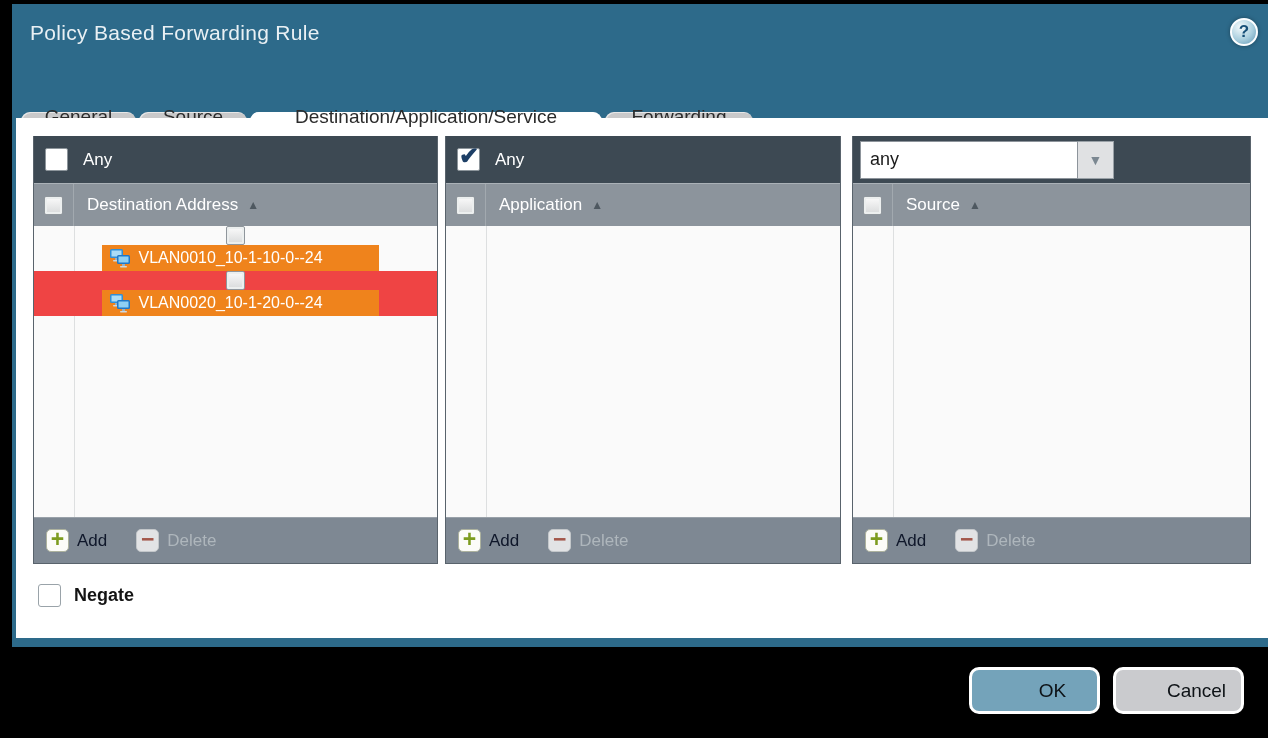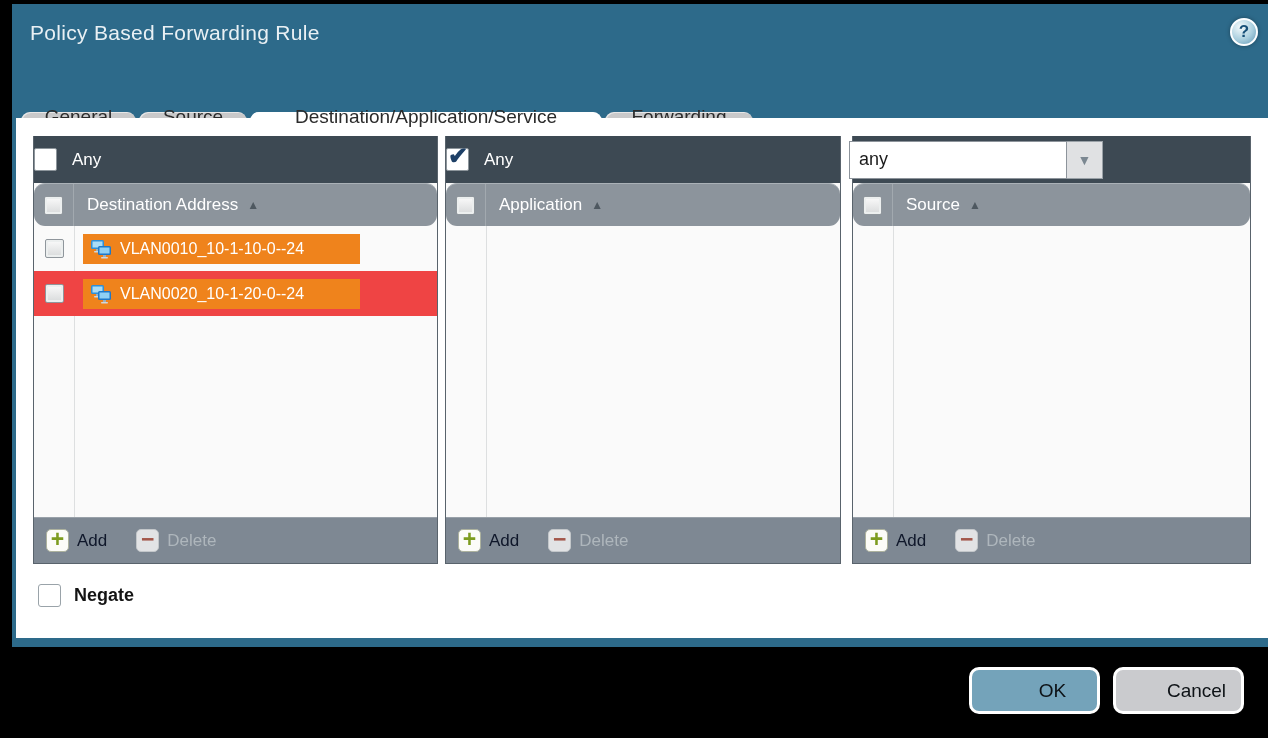"Any" .any-bar { padding-left: 0 -> 11px }
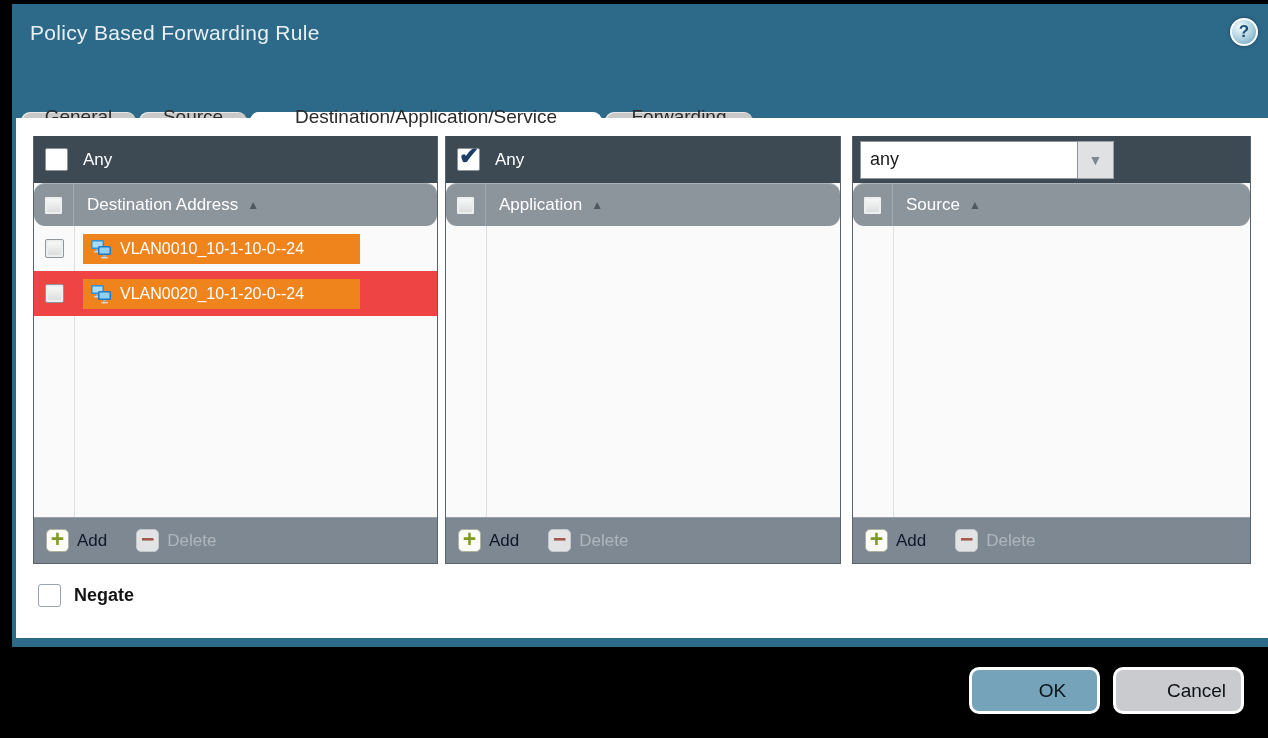"Destination Address" .col-header { border-radius: 11px -> none }
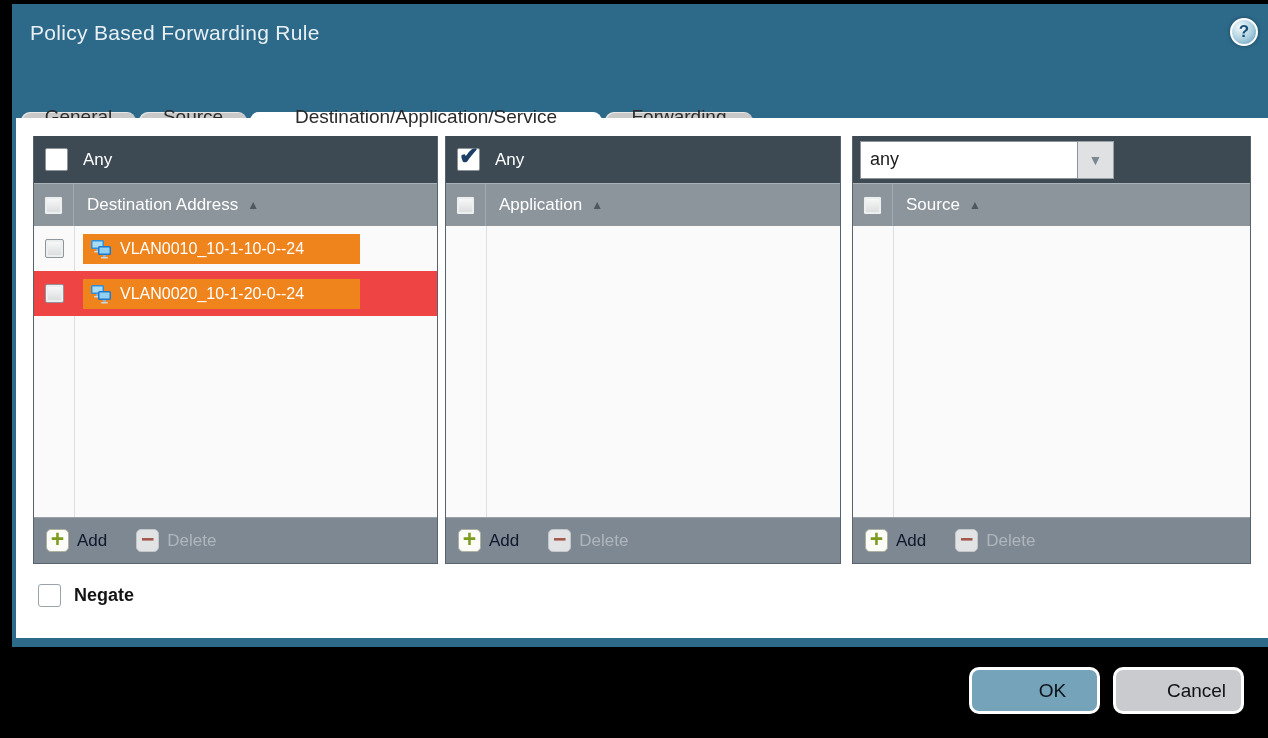"VLAN0010_10-1-10-0--24" .row { flex-direction: none -> column }
